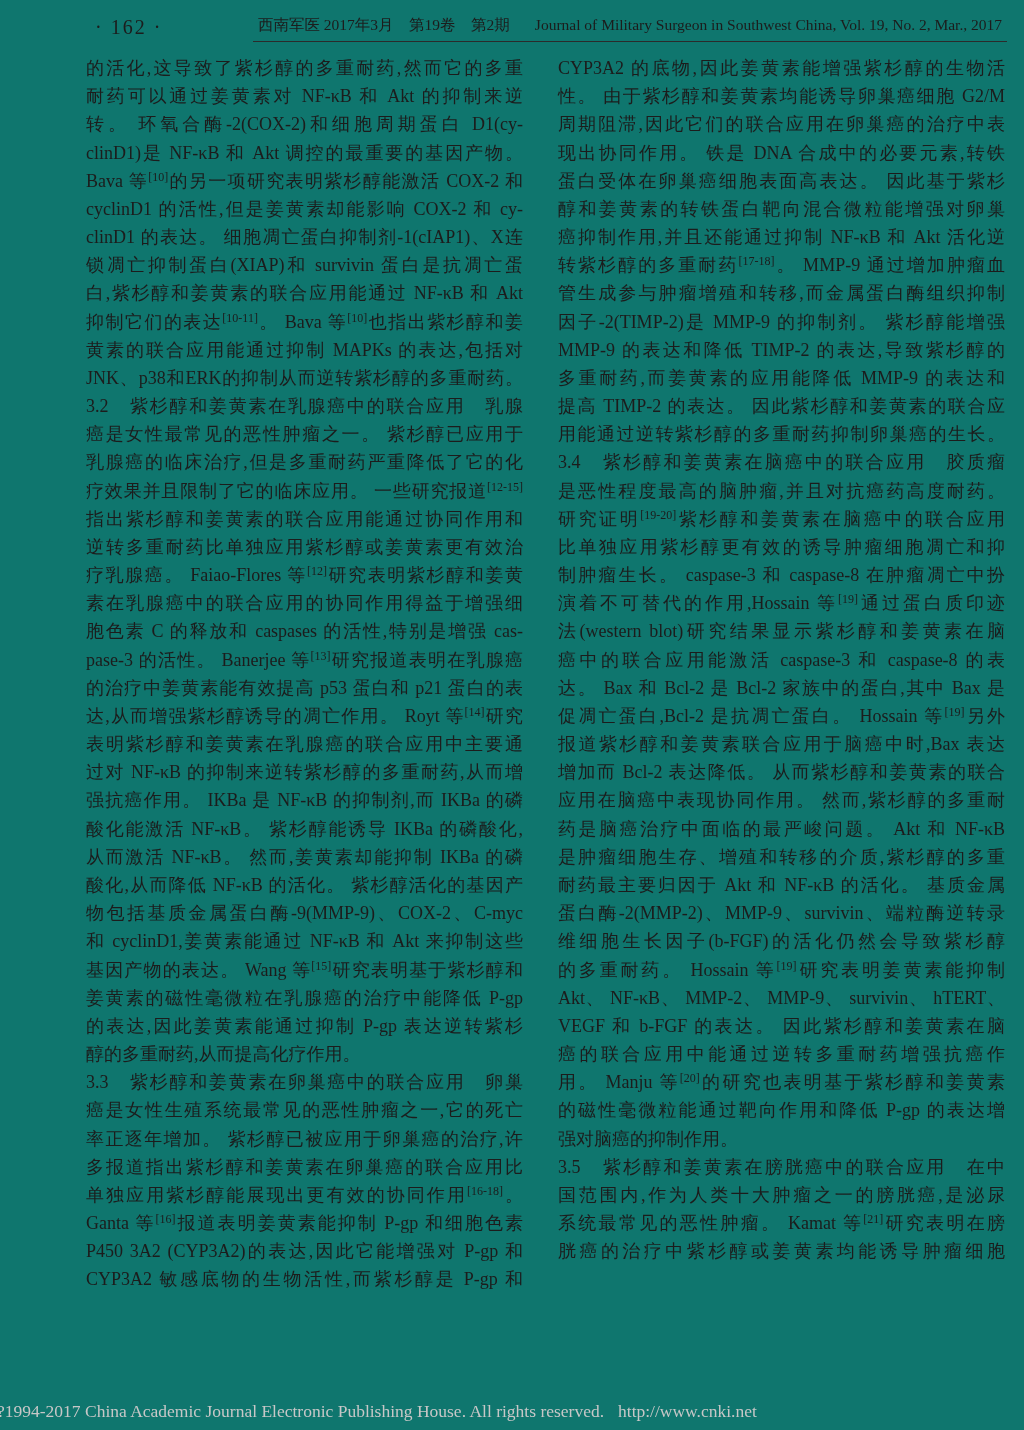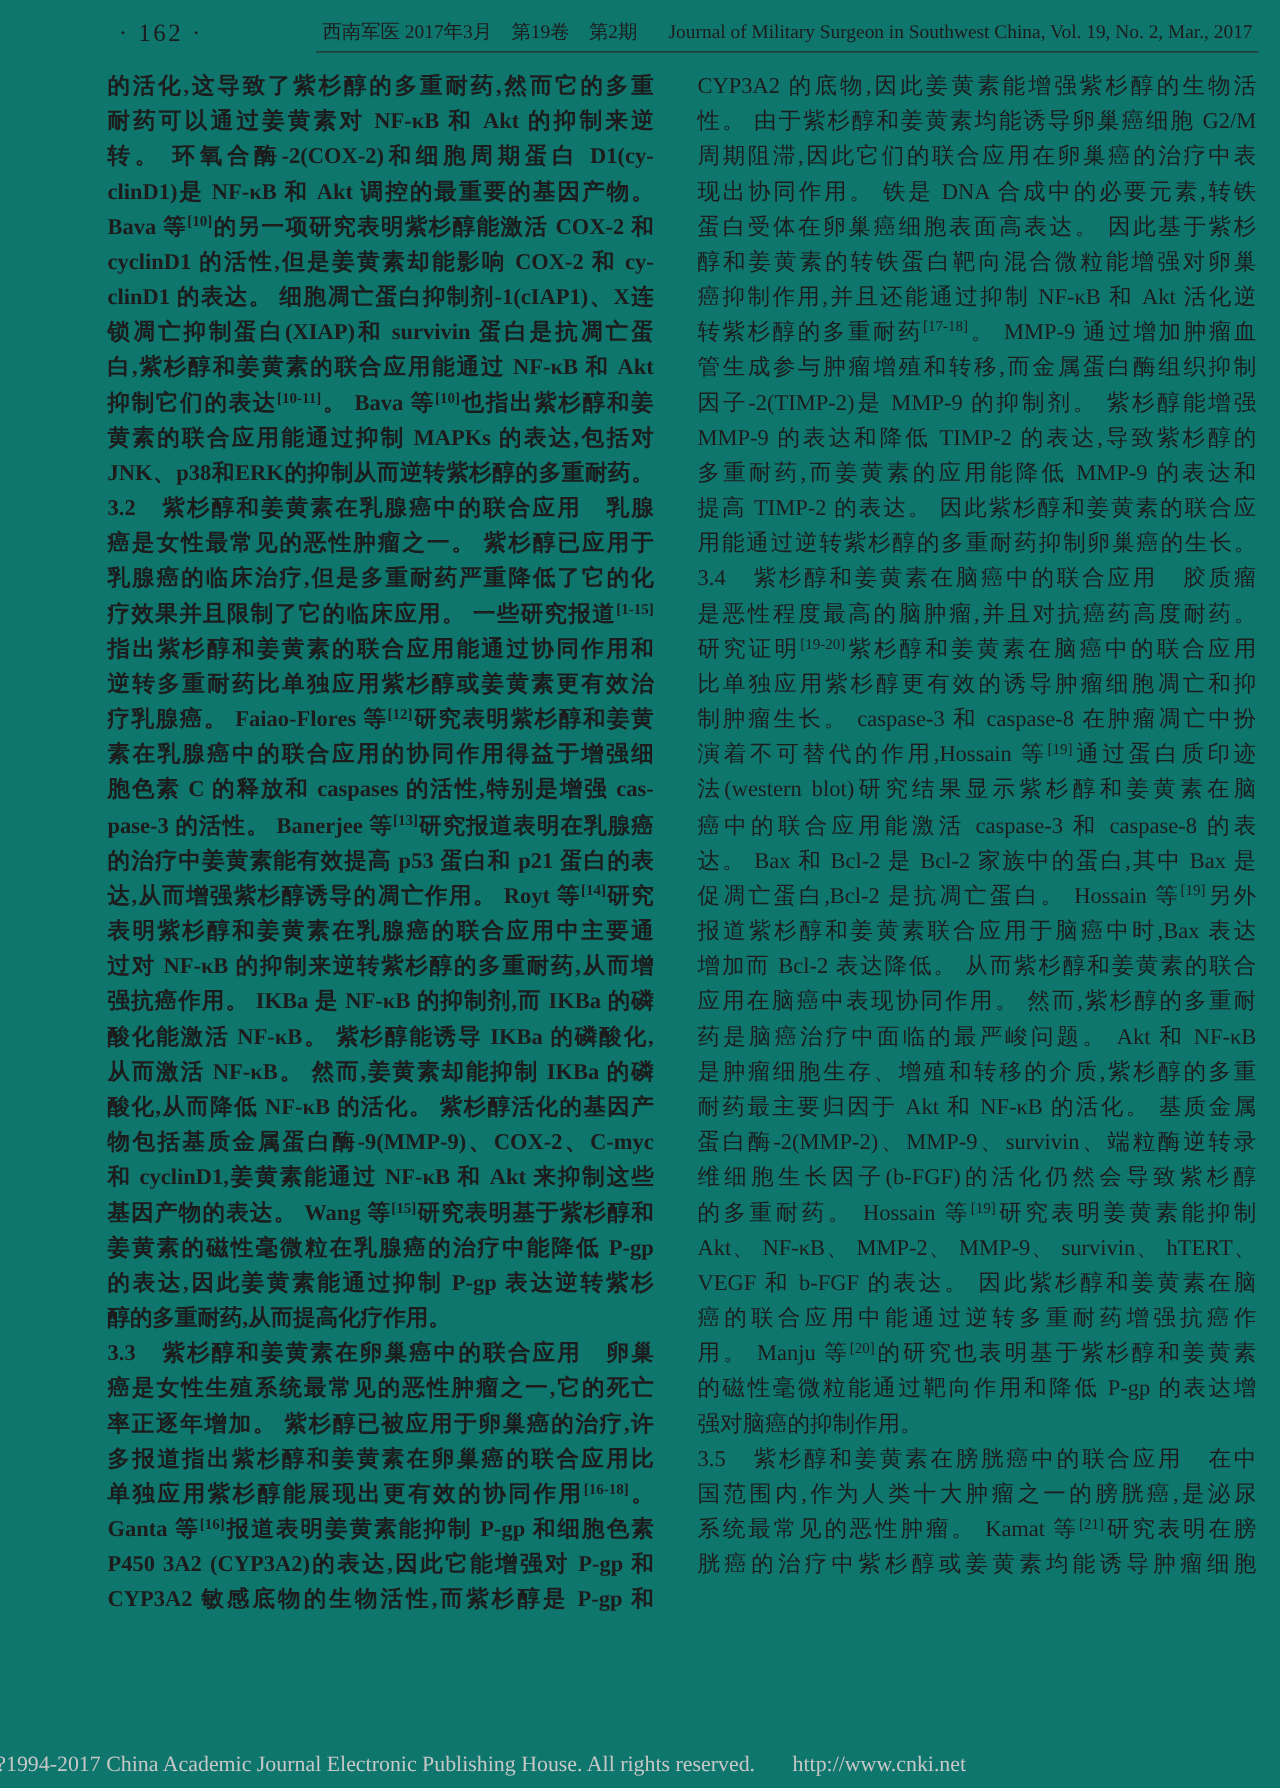"的活化,这导致了紫杉醇的多重耐药,然而它的多重" .col-left { font-weight: bold -> none }
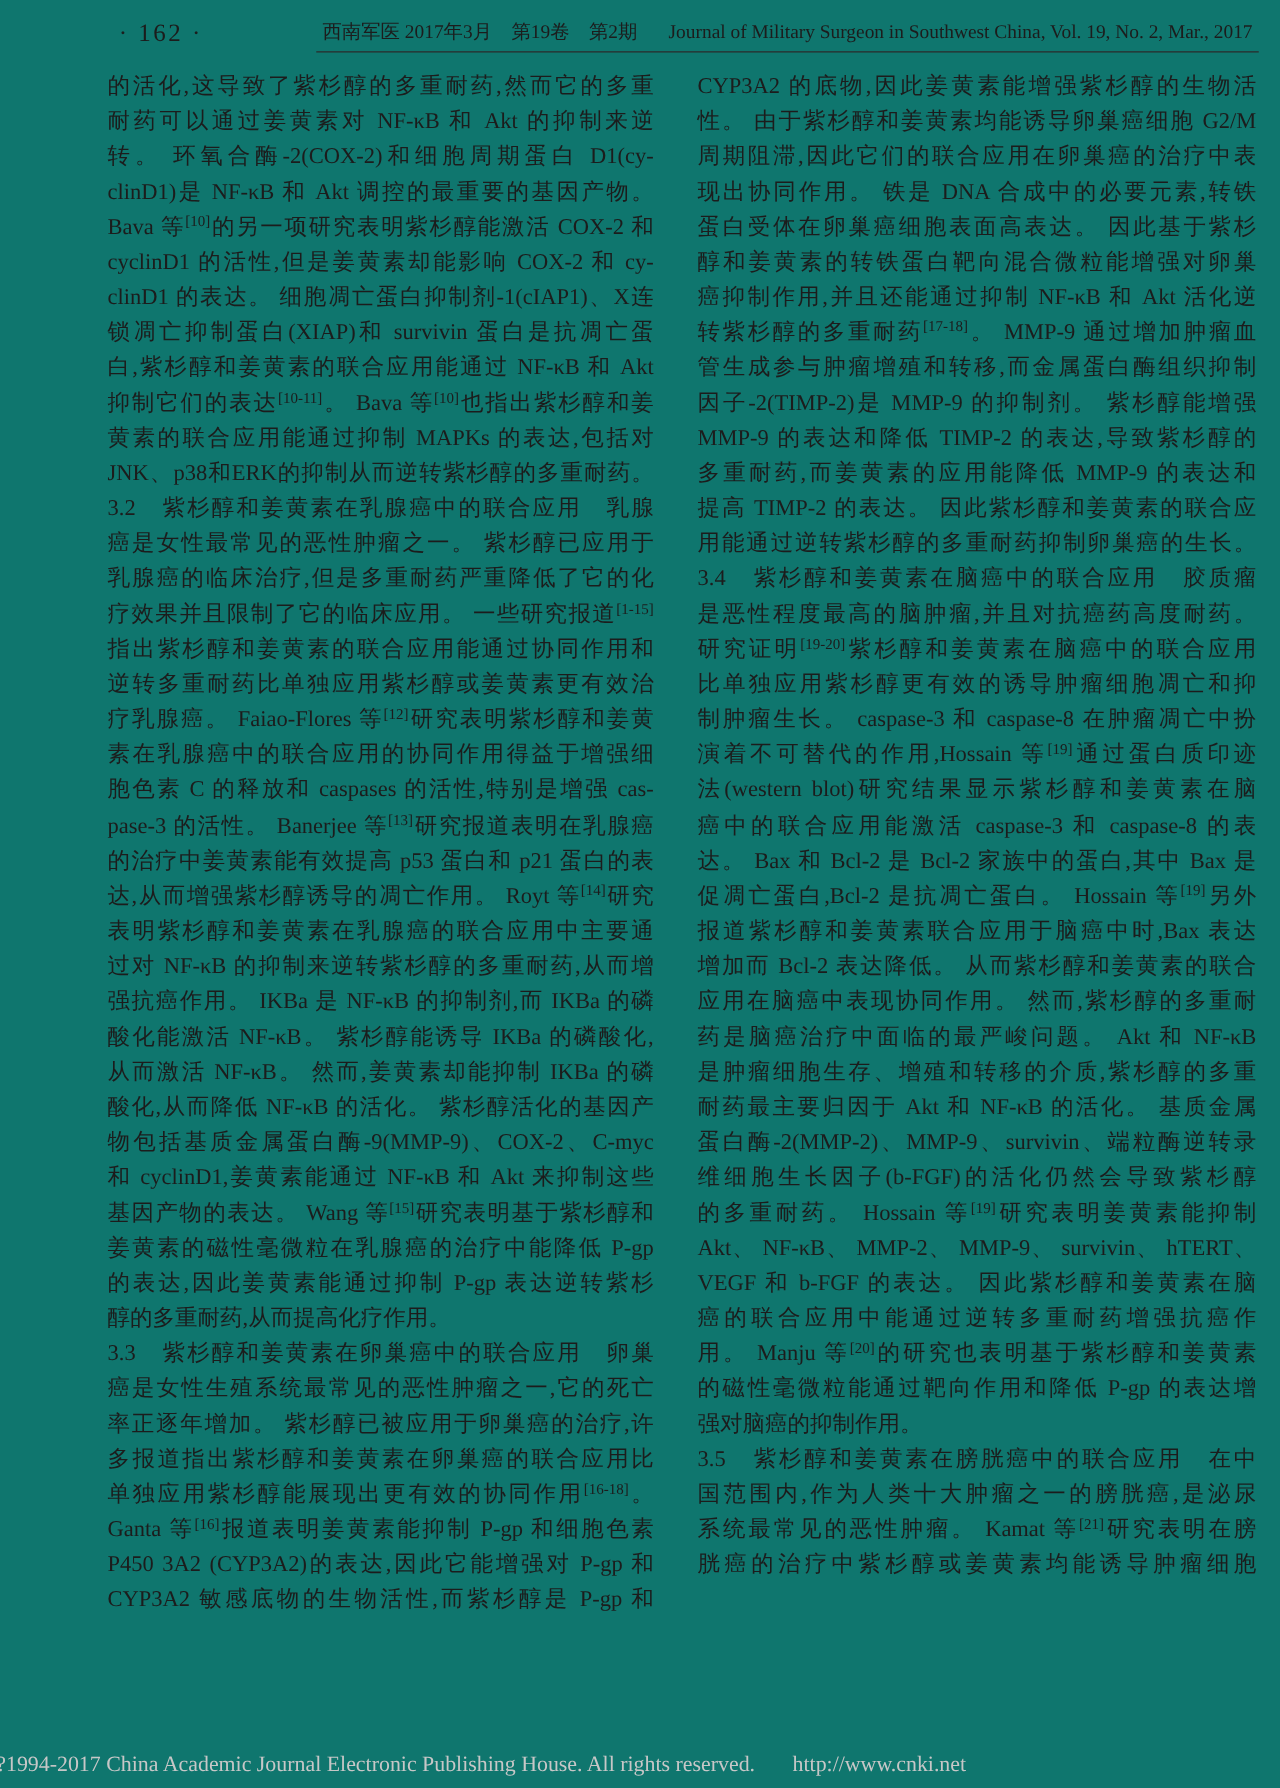"[1-15]" sup { text: 1-15 -> 12-15 }
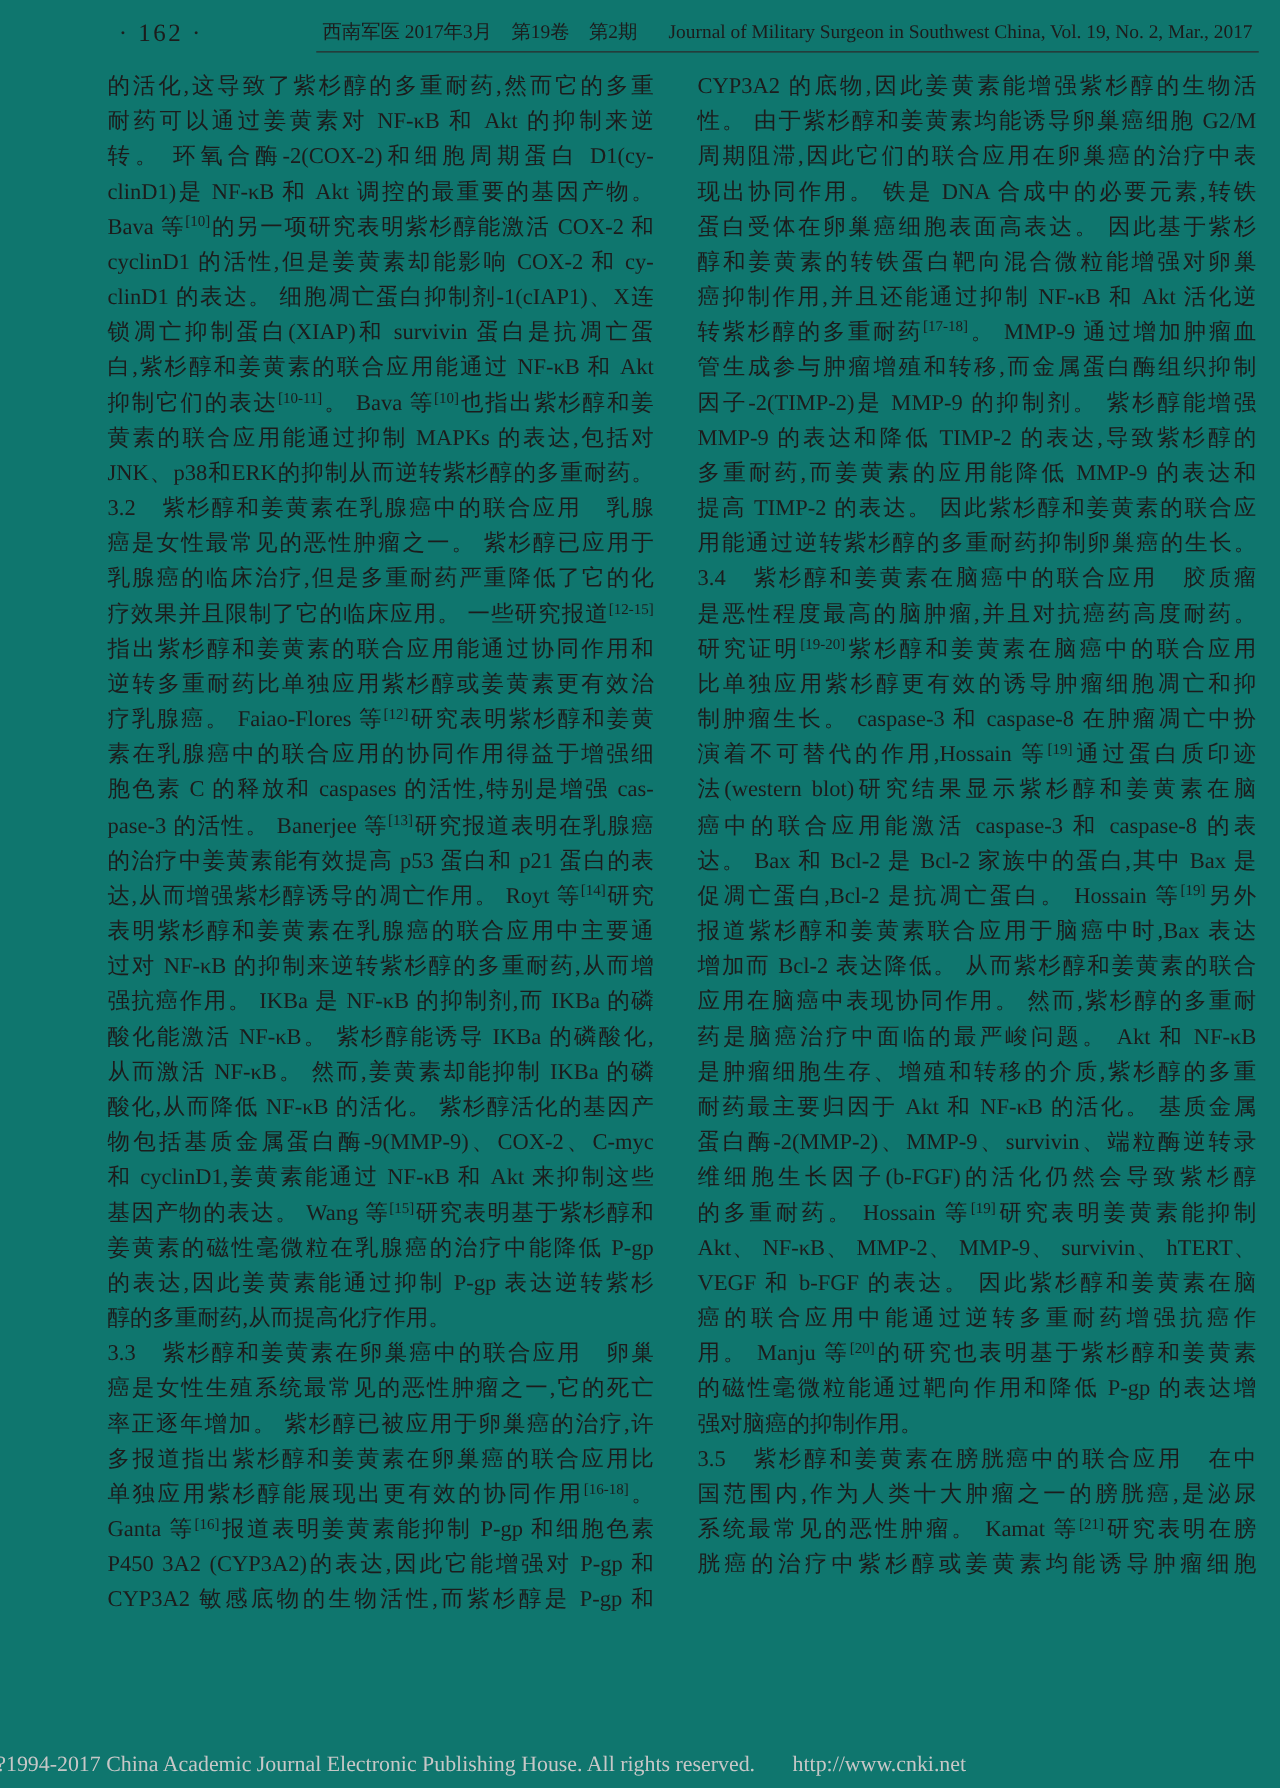"http://www.cnki.net" .footer .url { margin-left: 30px -> 14px }
